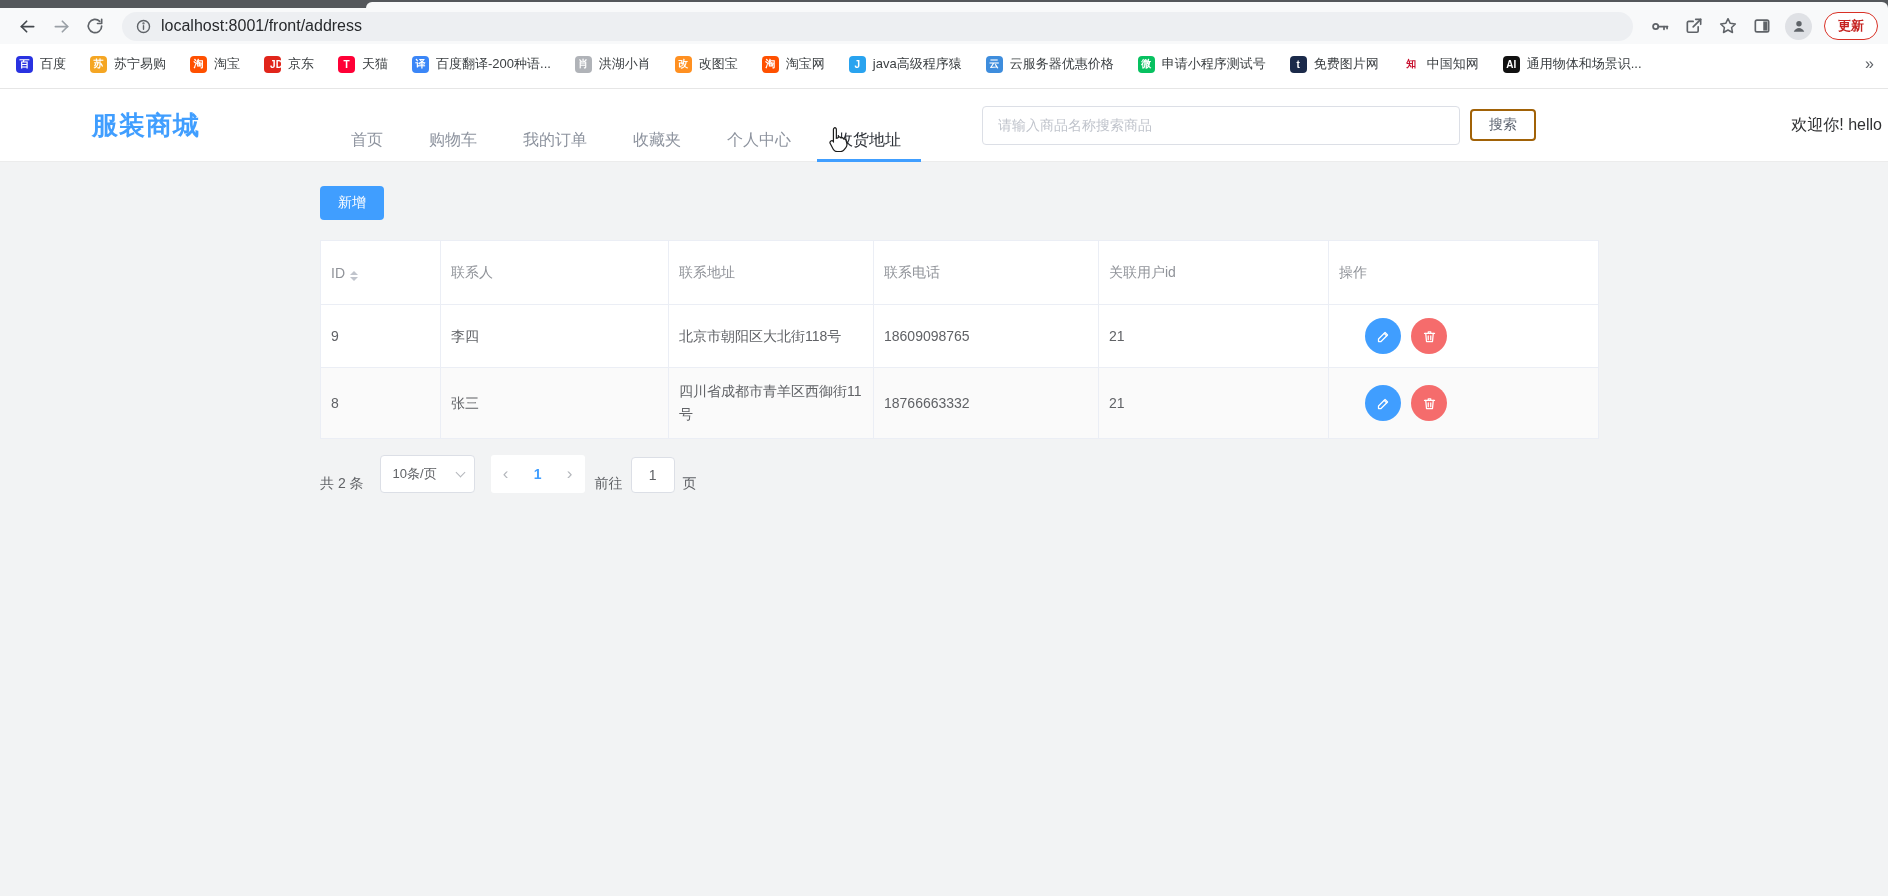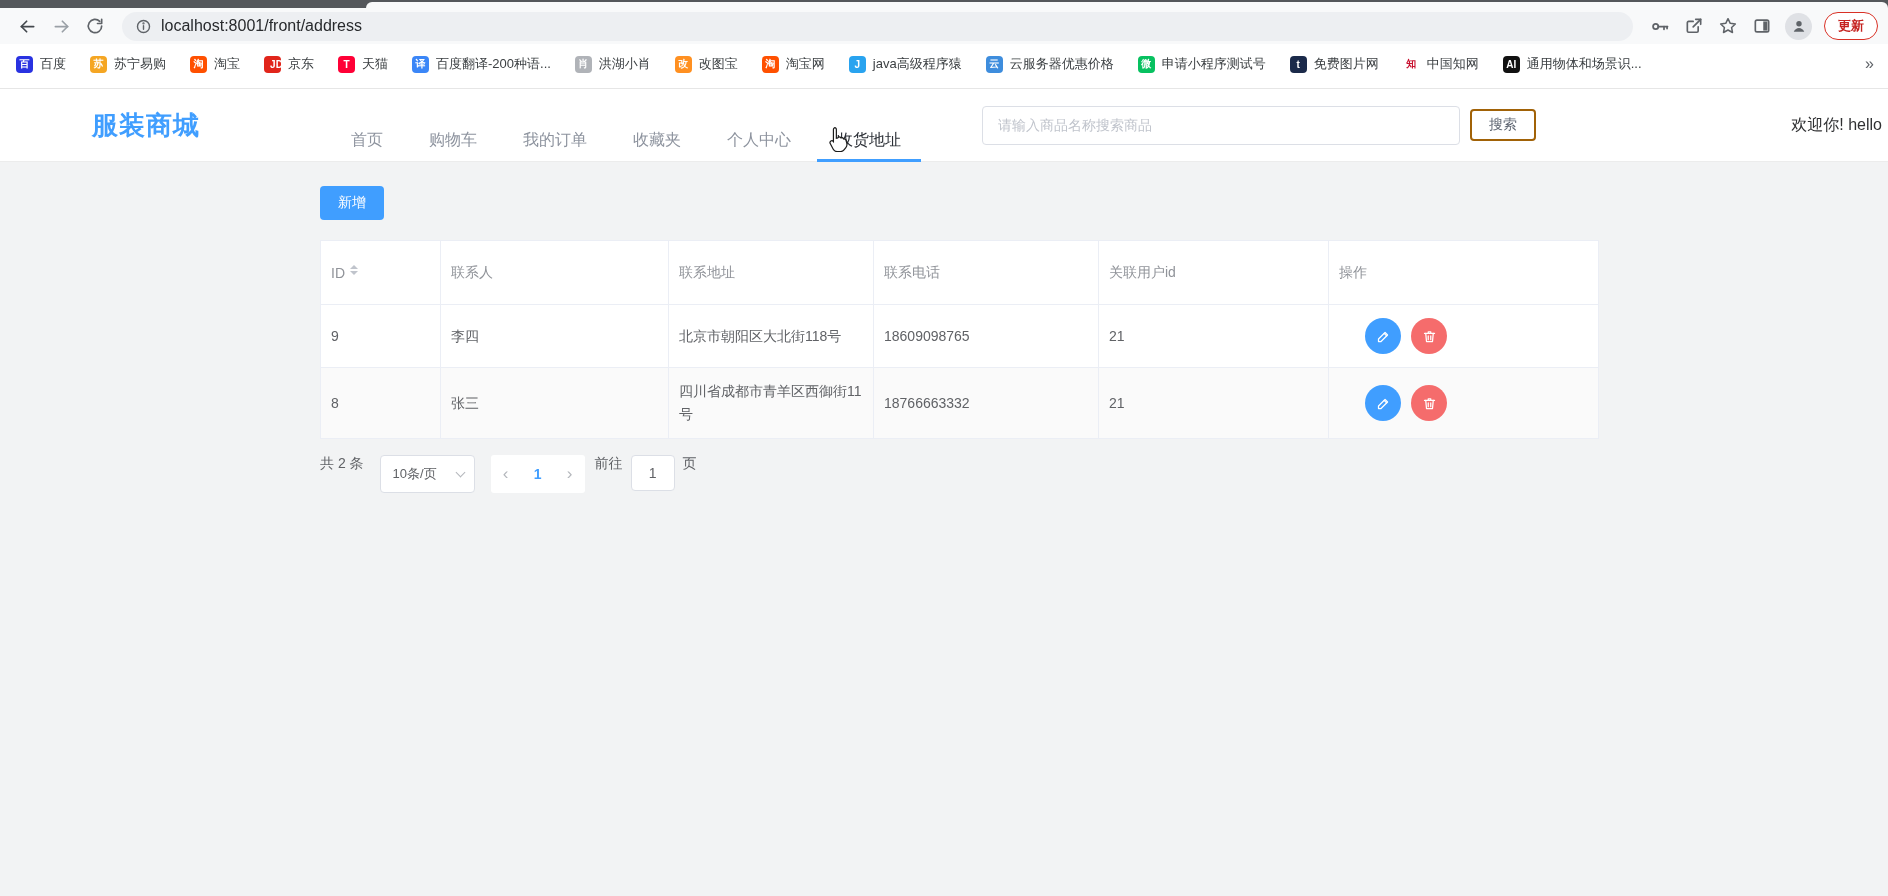"ID" .th-inner { align-items: flex-start -> flex-end }
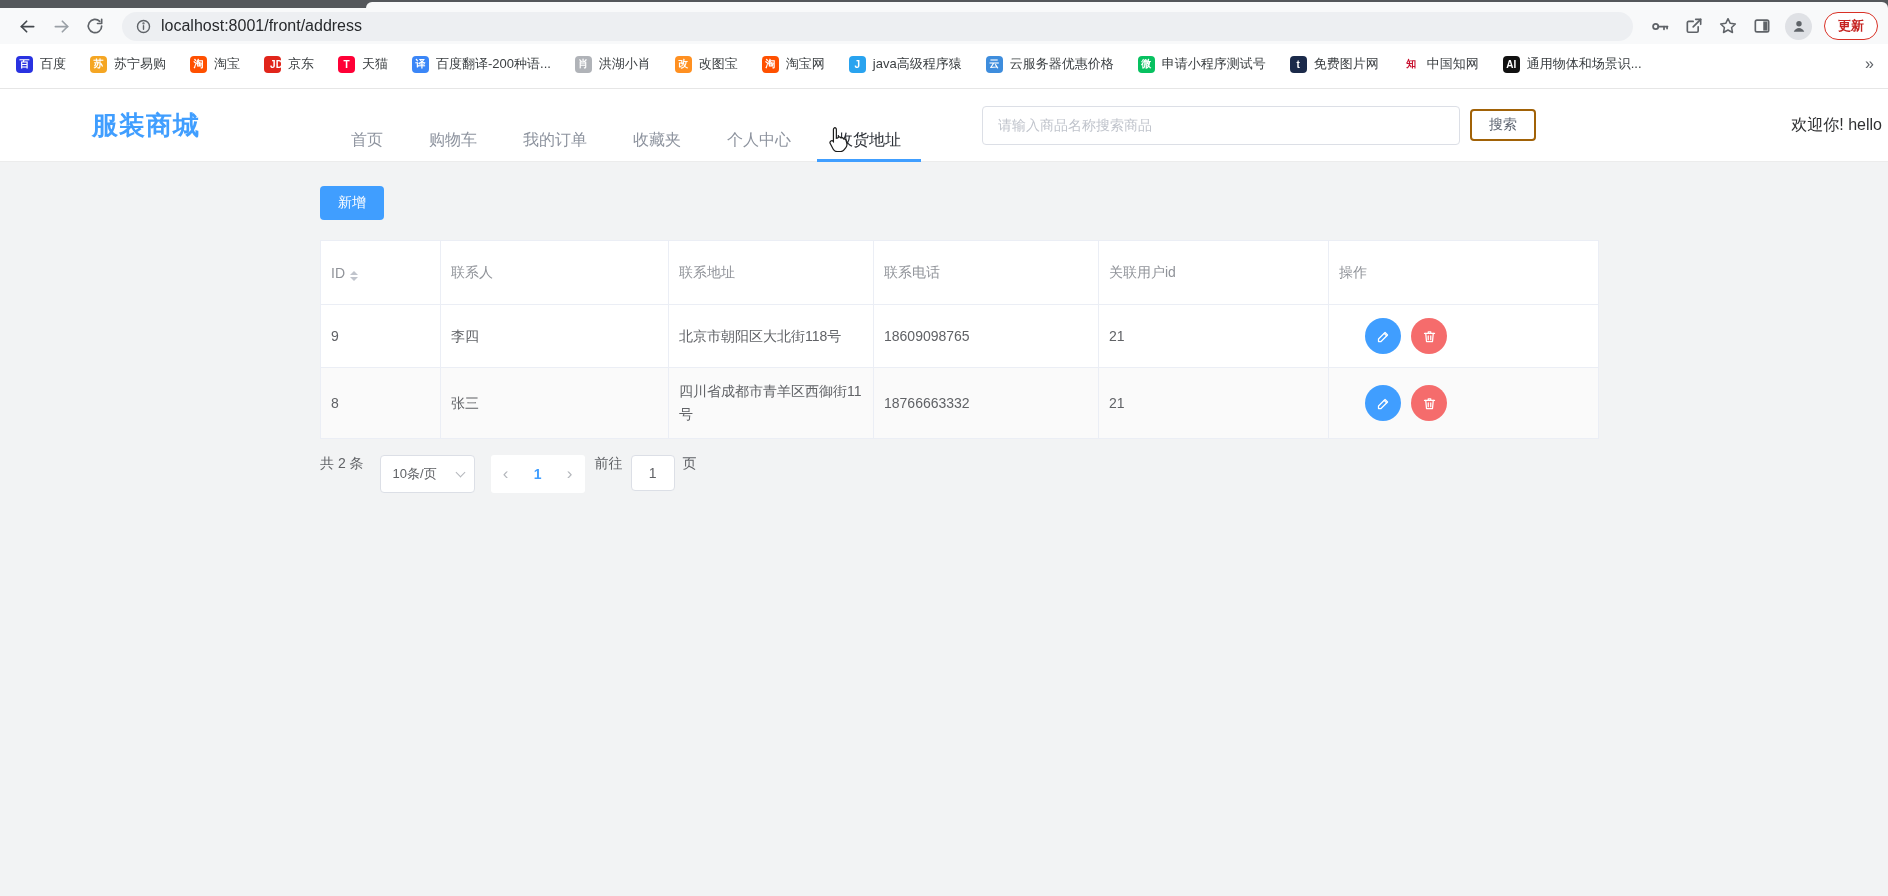"共 2 条" .pagination { align-items: flex-start -> flex-end }
